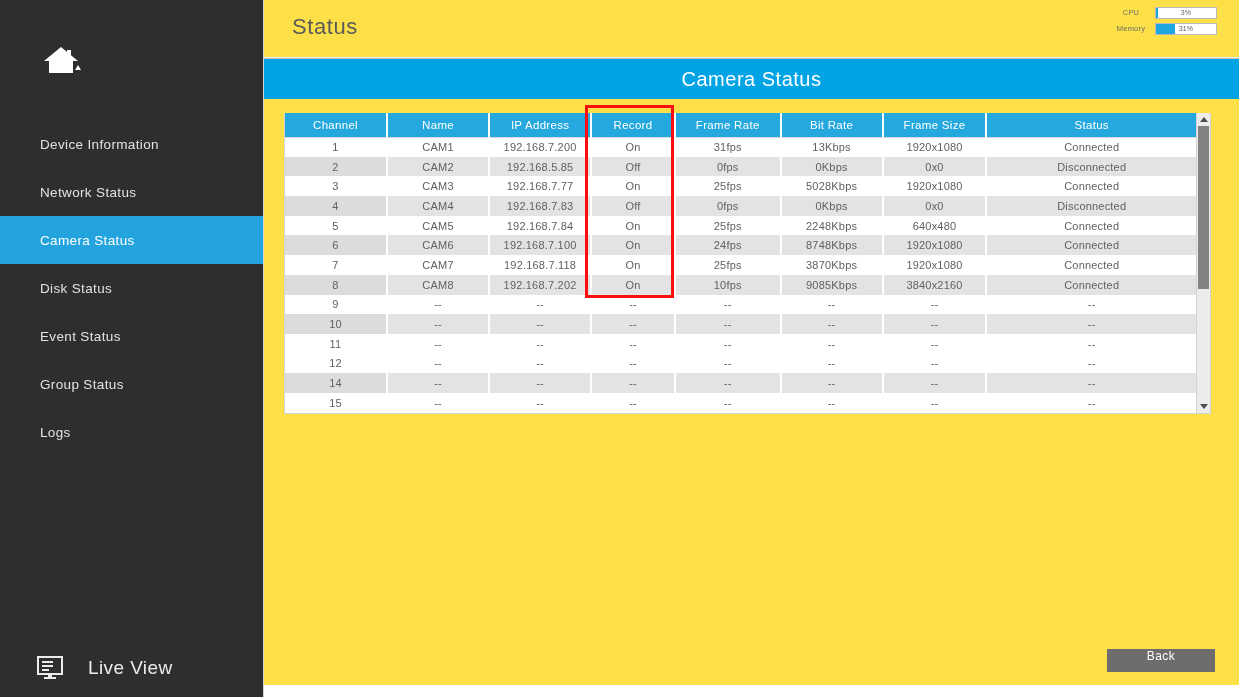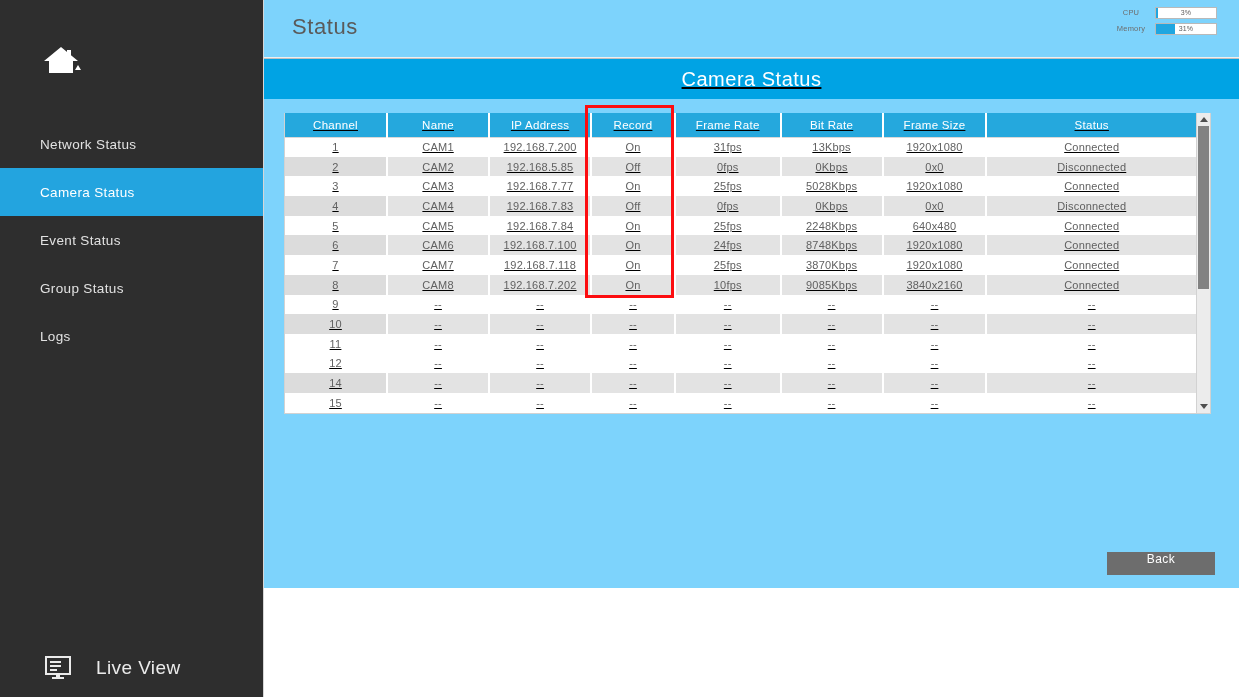"Status" #main { background: #7dd3fc -> #fde047; height: 588px -> 685px; text-decoration: underline -> none }
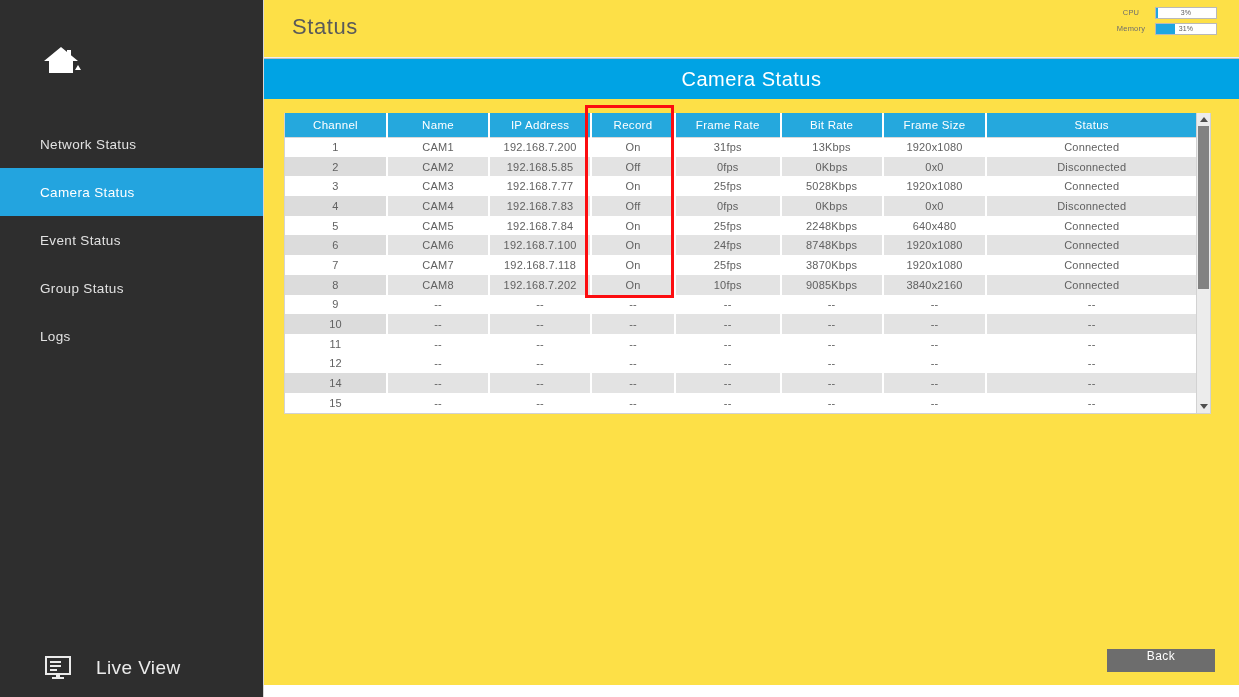"Device Information" div.nav-item { html: none -> <div> <span>Device Information</span> </div> }
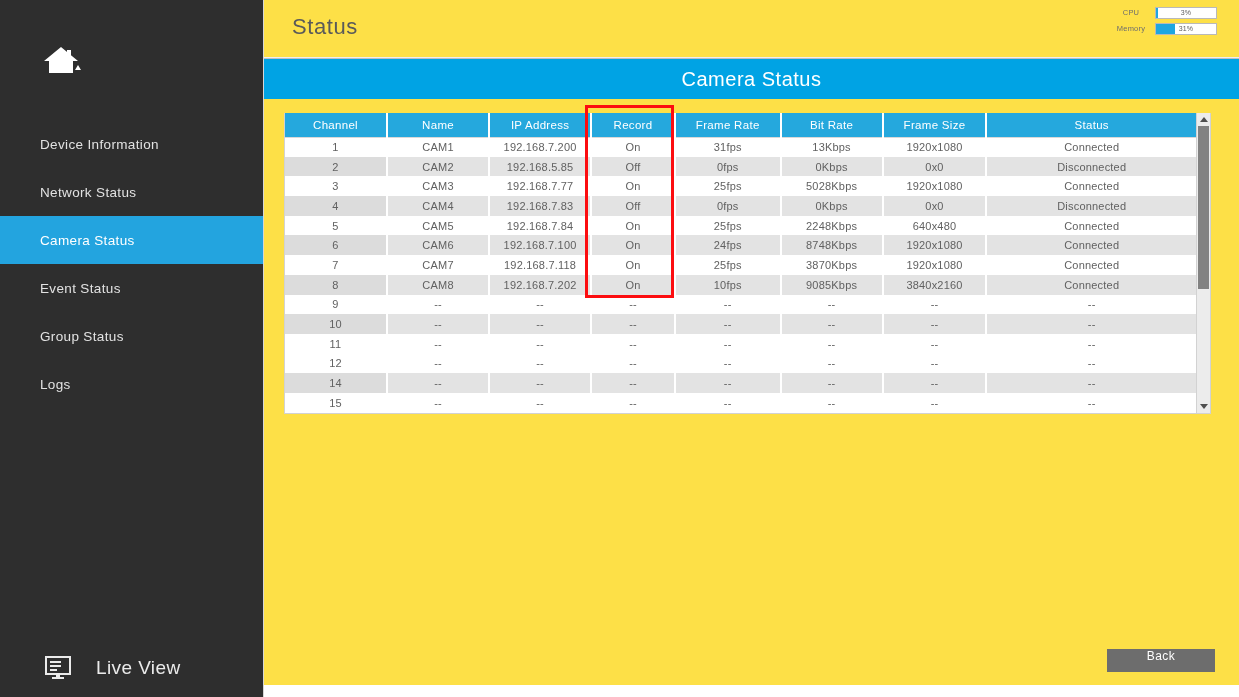"Disk Status" div.nav-item { html: none -> <div> <span>Disk Status</span> </div> }
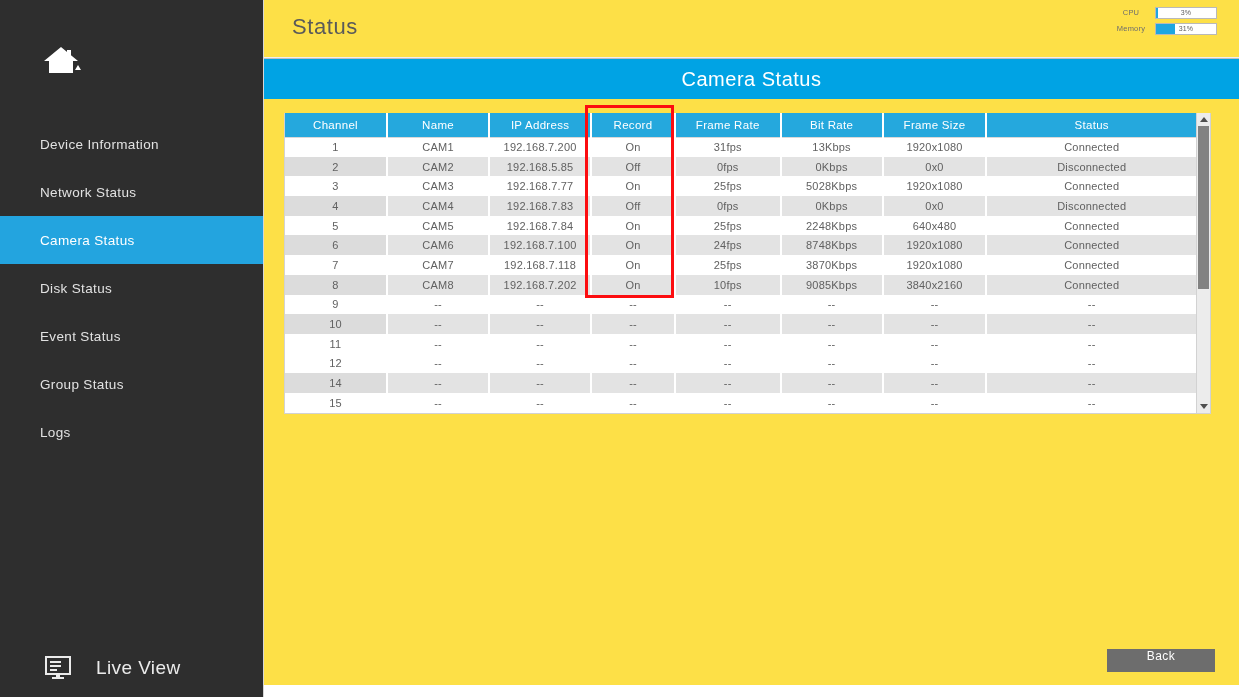"Live View" .liveview { margin-left: 8px -> none }
